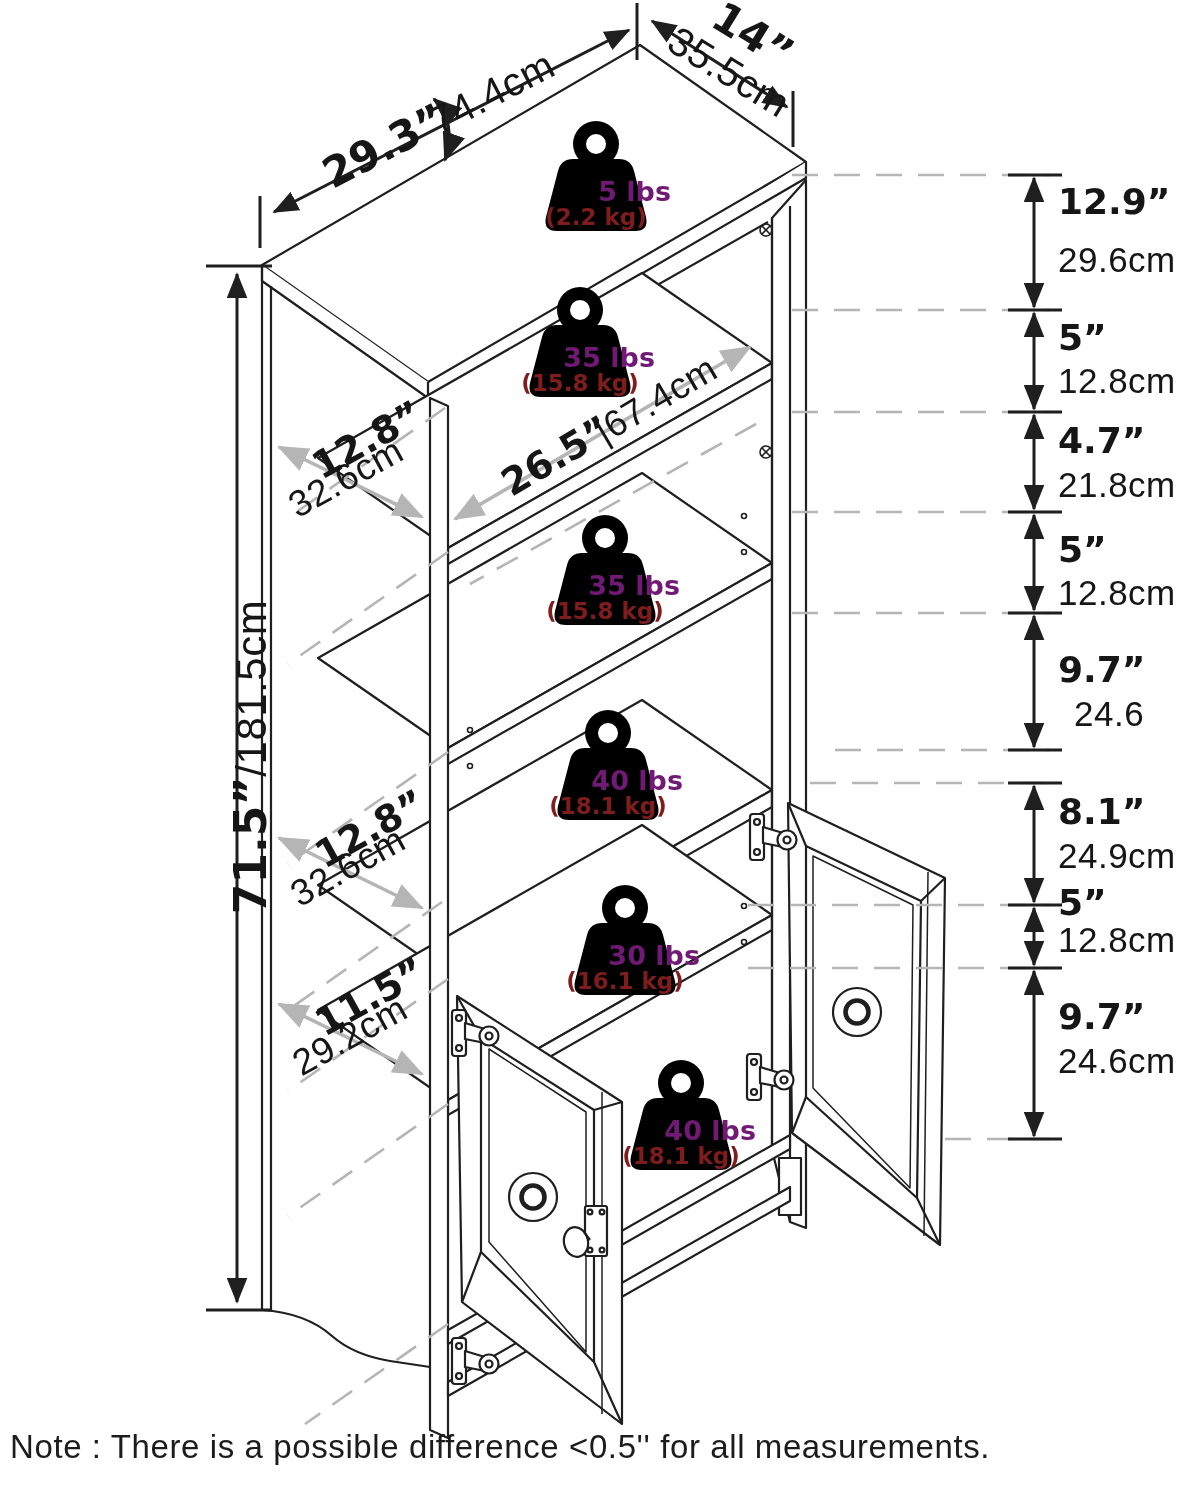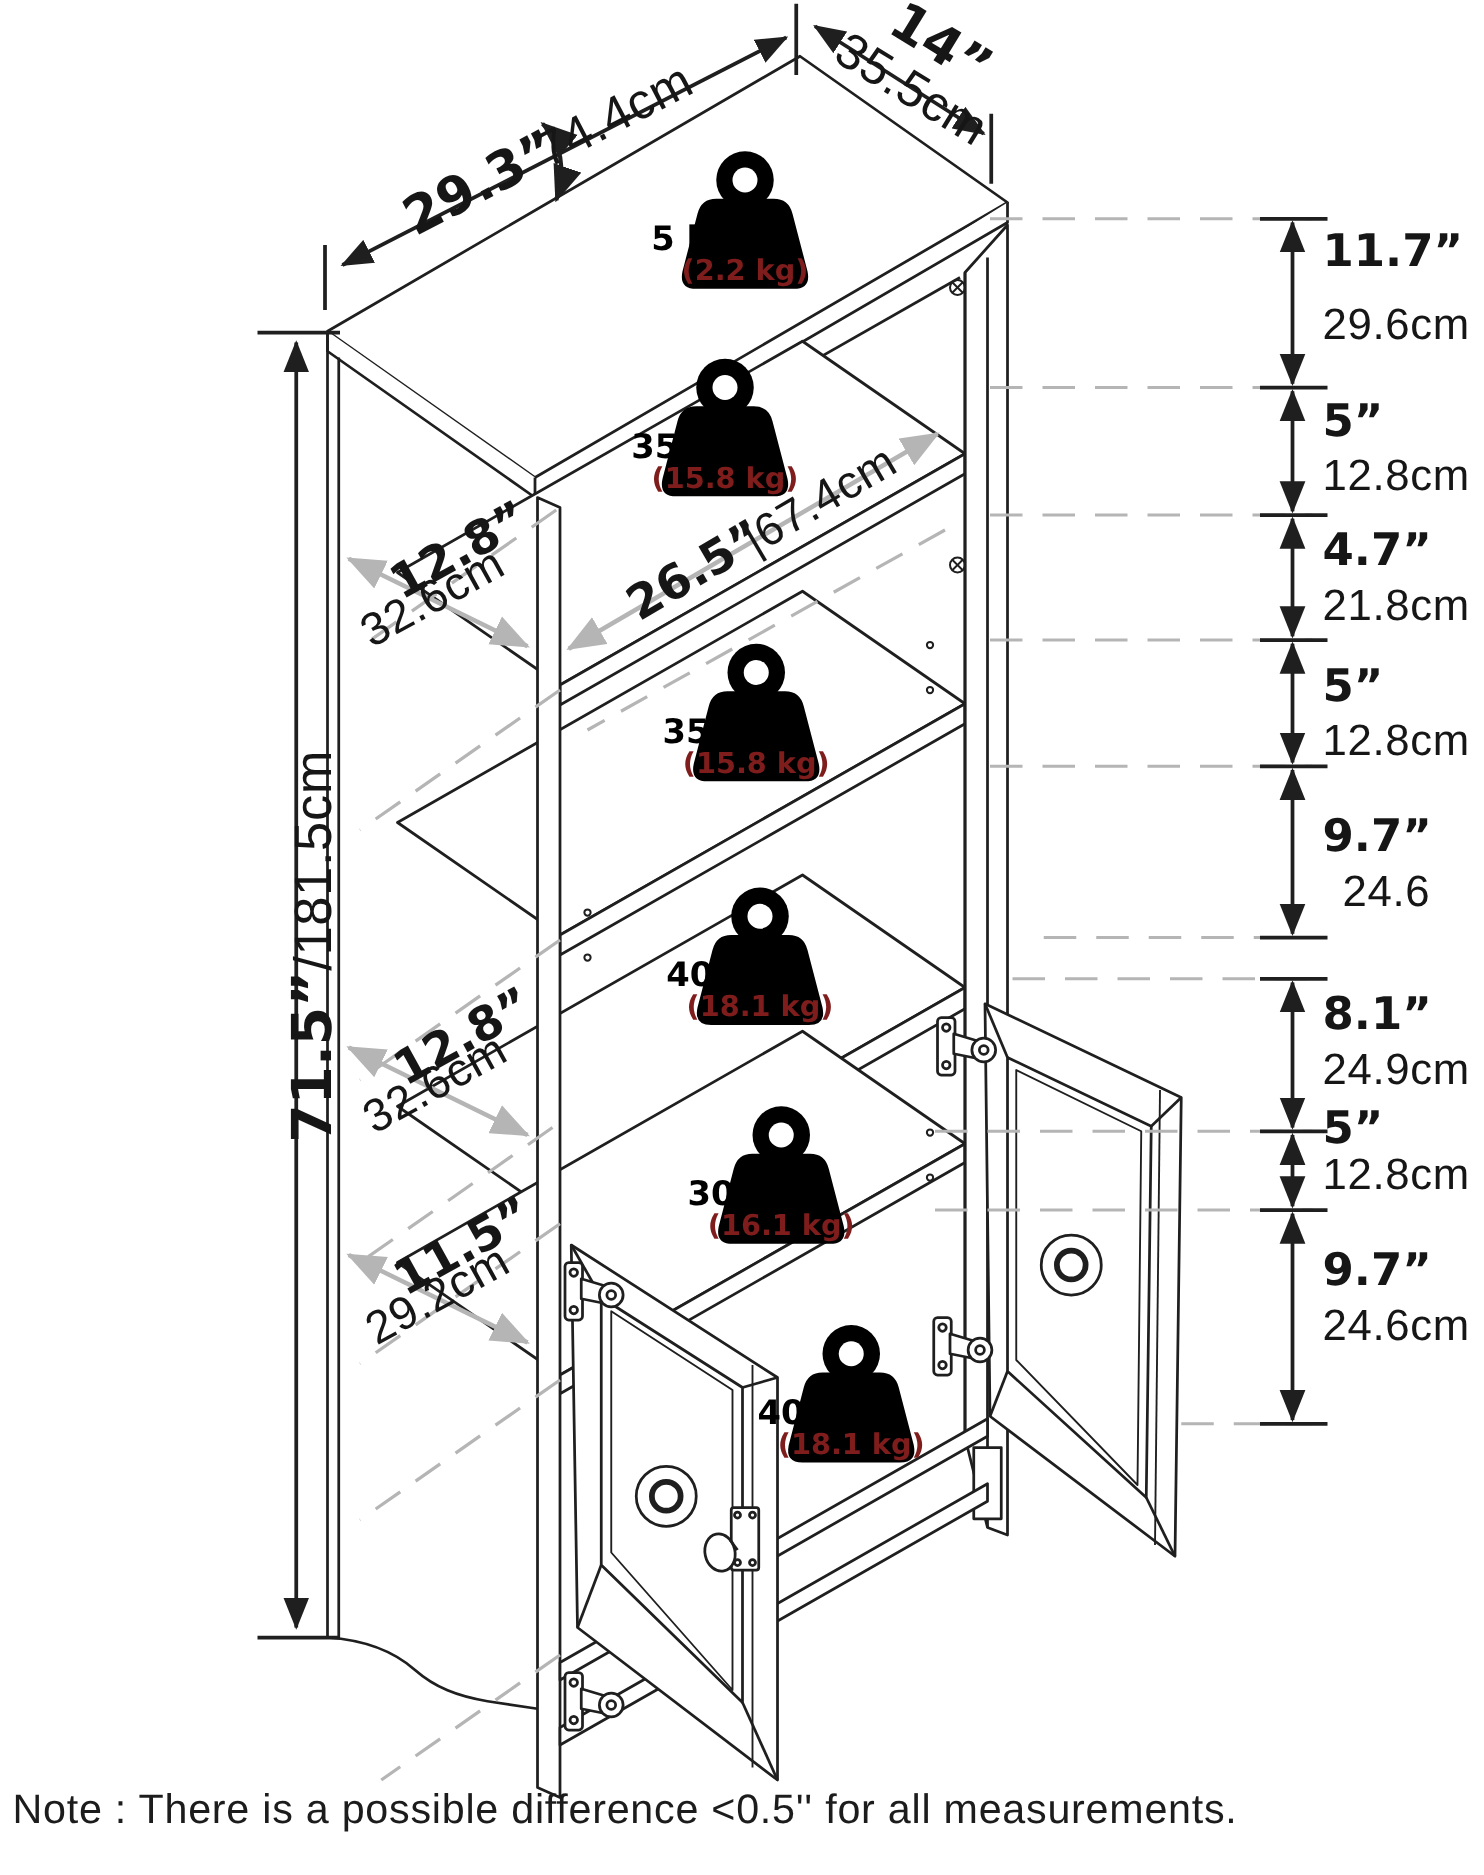"5 lbs" .wt1 { color: #000000 -> #701a75; text-align: left -> right }
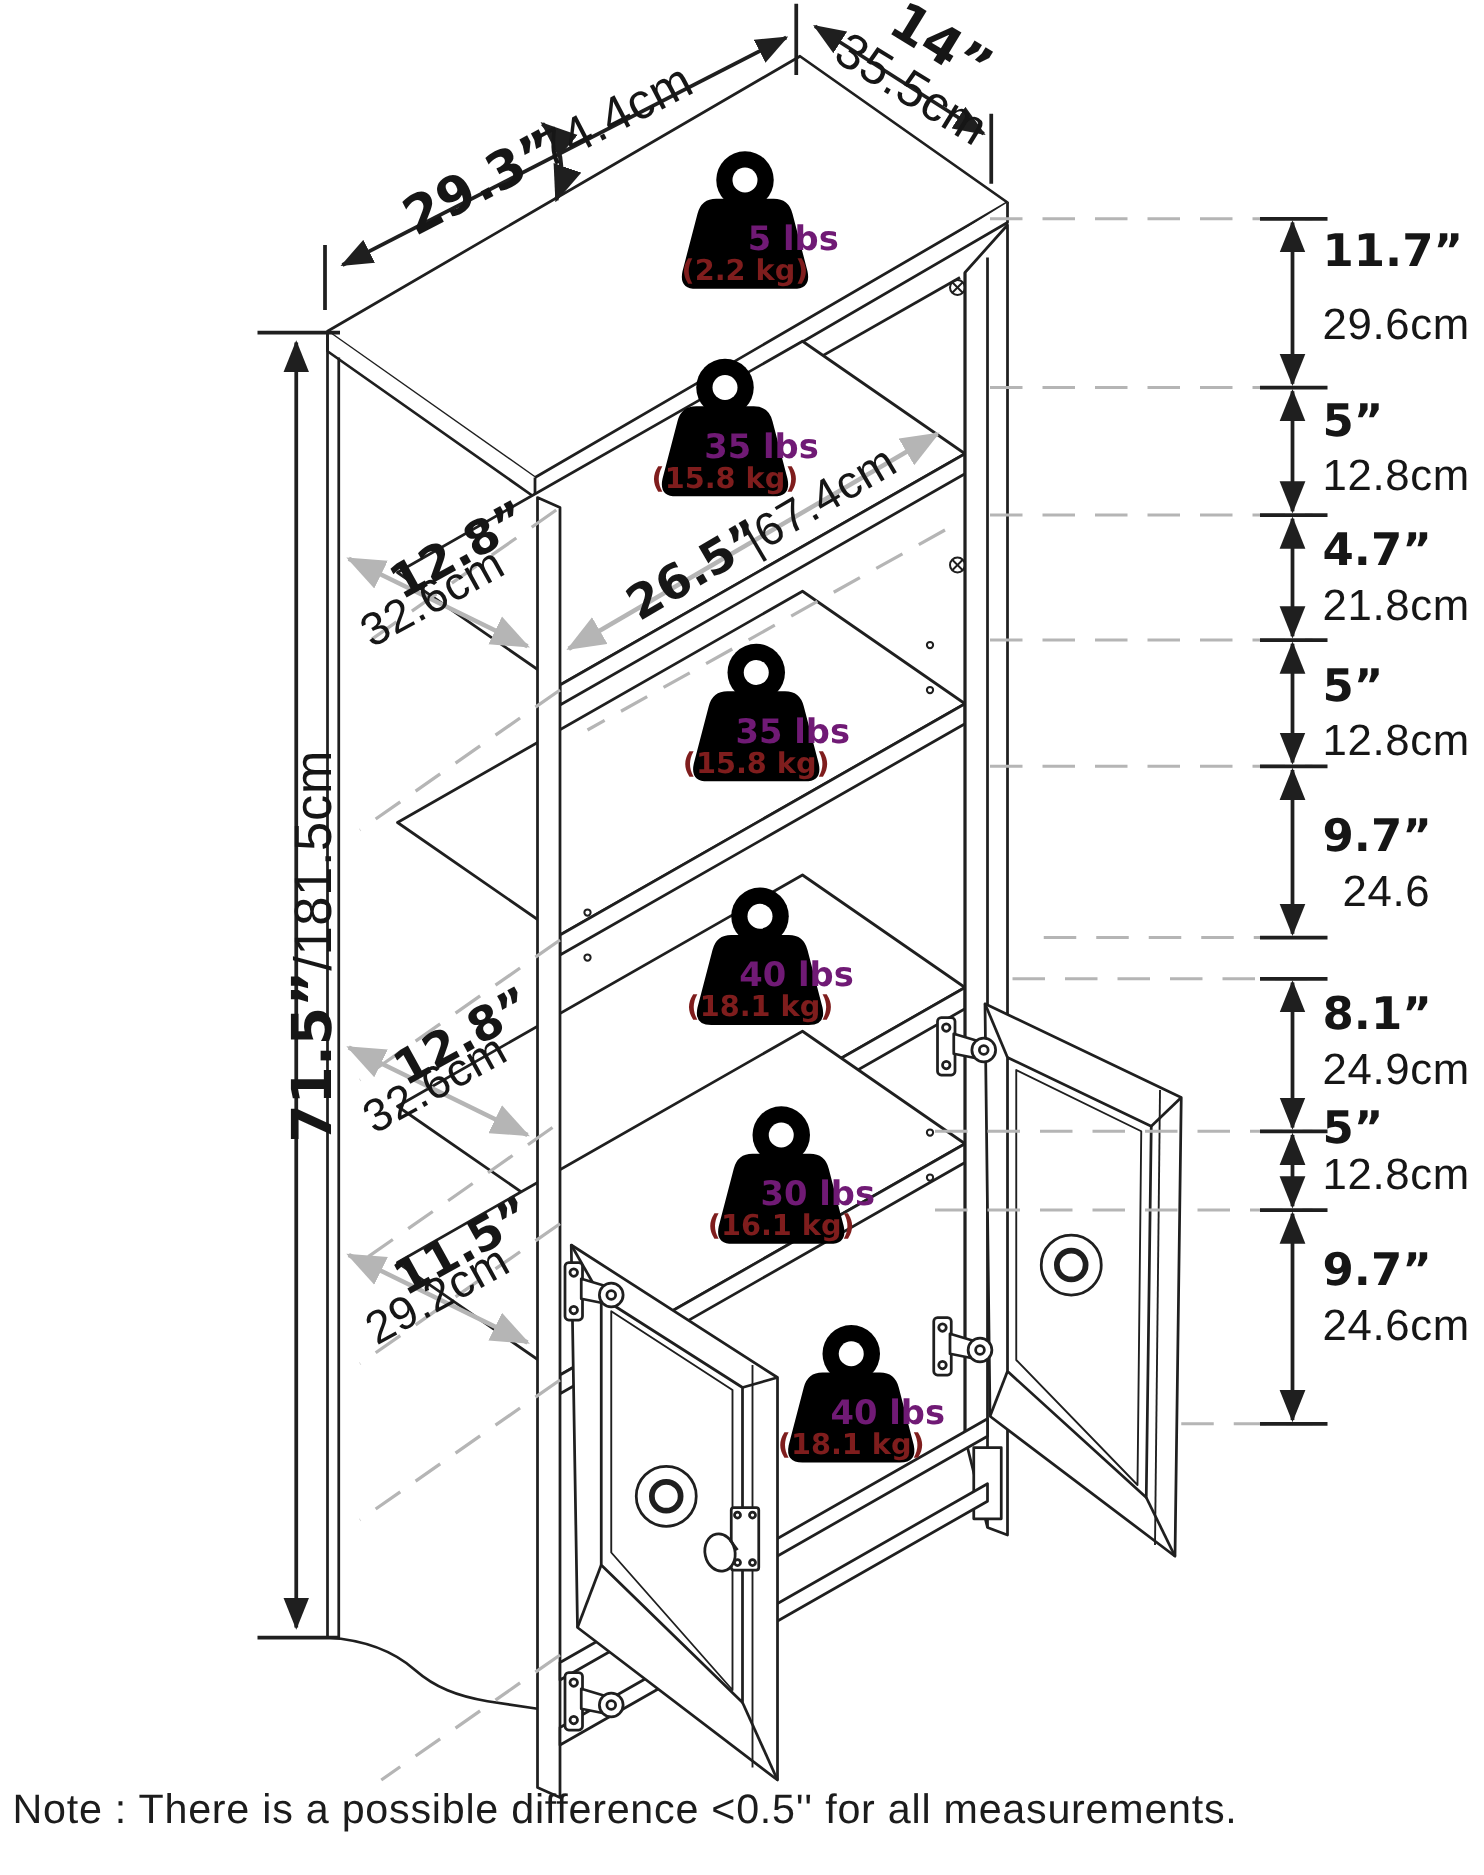"11.7”" div.lbl { text: 11.7 -> 12.9 }
